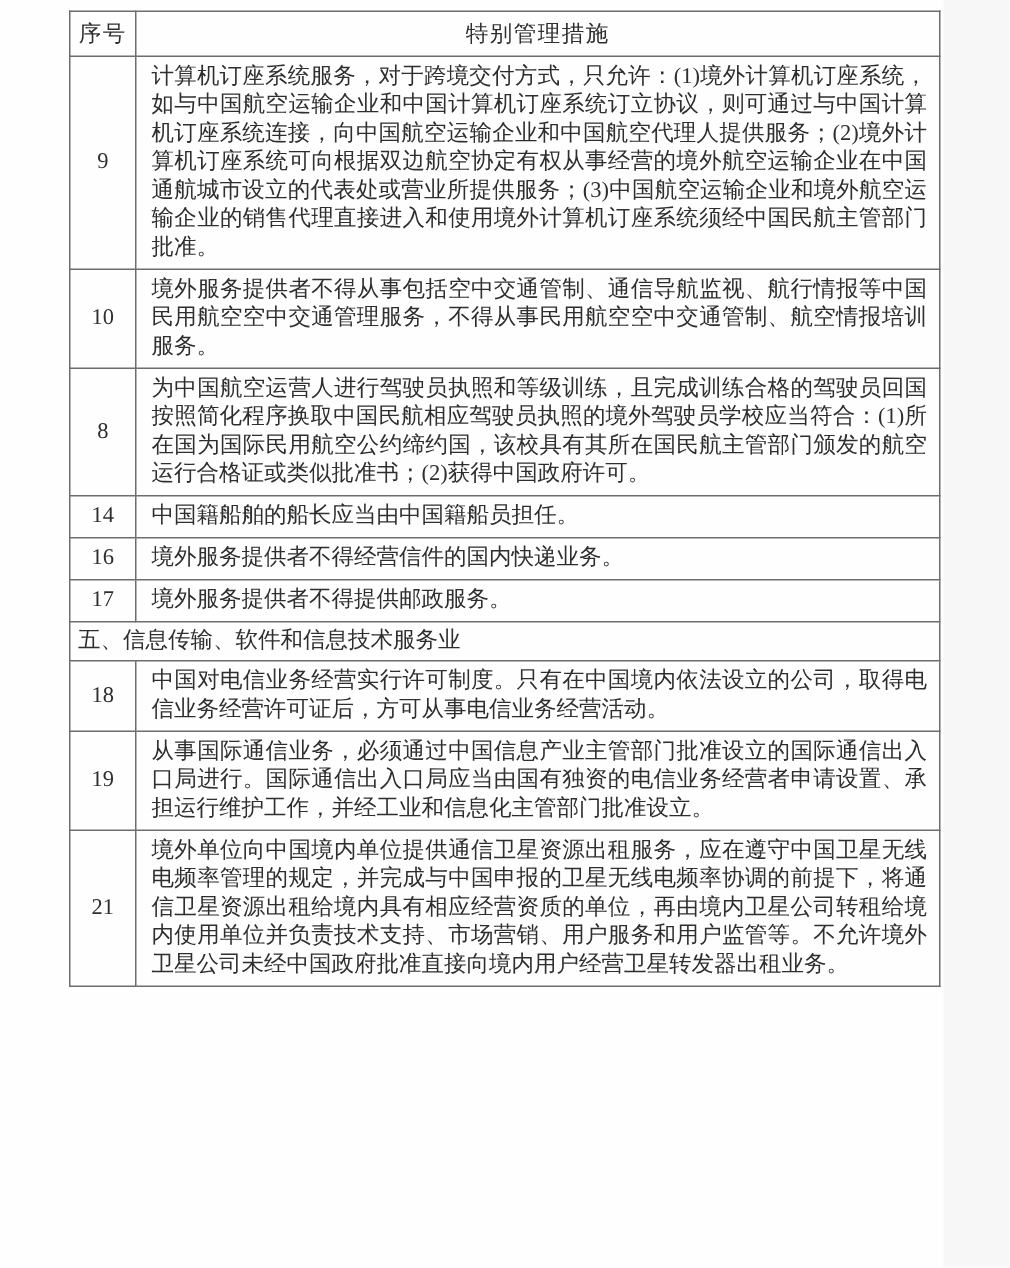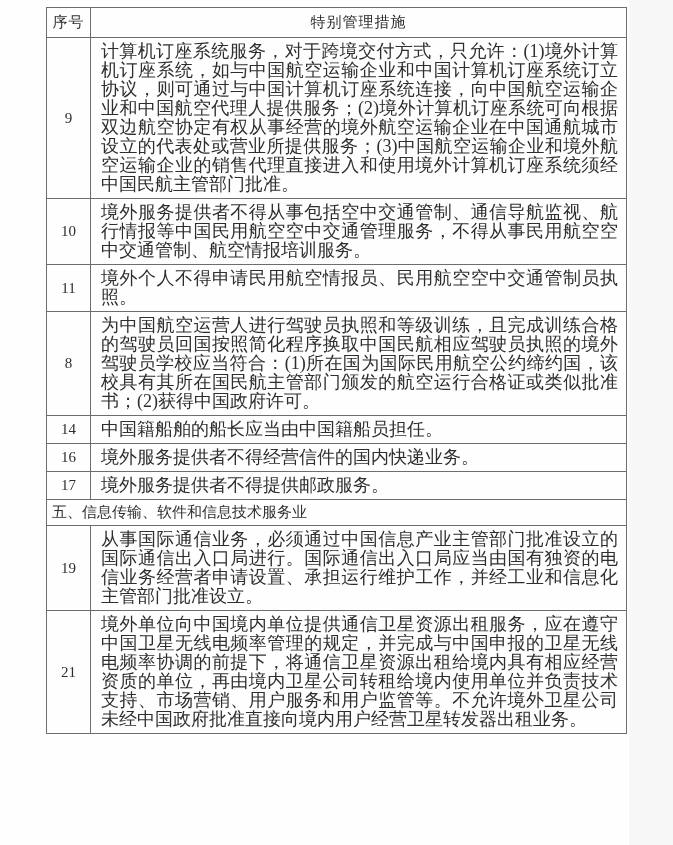"计算机订座系统服务，对于跨境交付方式，只允许：(1)境外计算机订座系统，如与中国" td.measure-cell { font-size: 18px -> 15px }
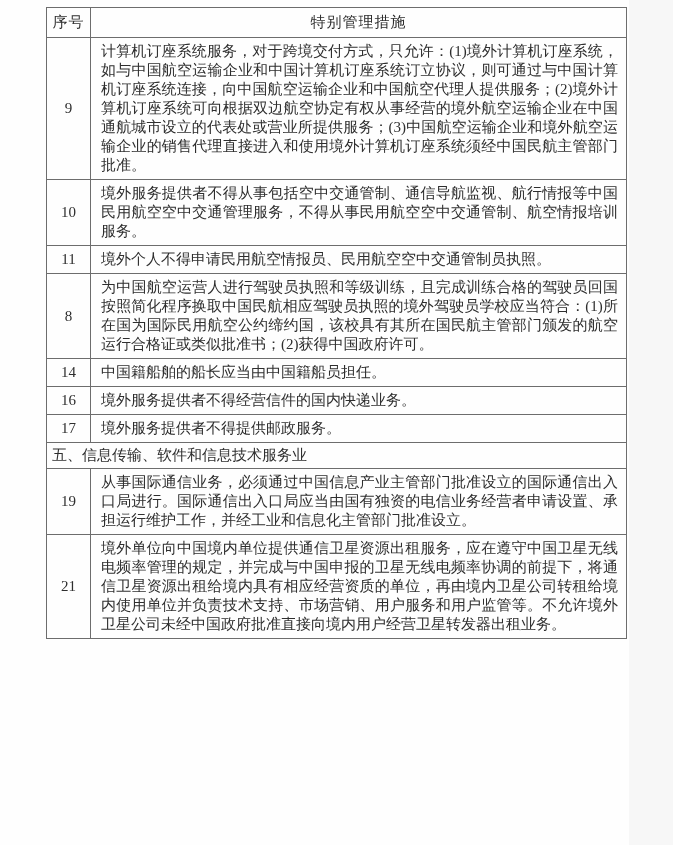"11" tr { html: <tr> <td>11</td> <td>境外个人不得申请民用航空情报员、民用航空空中交通管制员执照。</td> </tr> -> none }
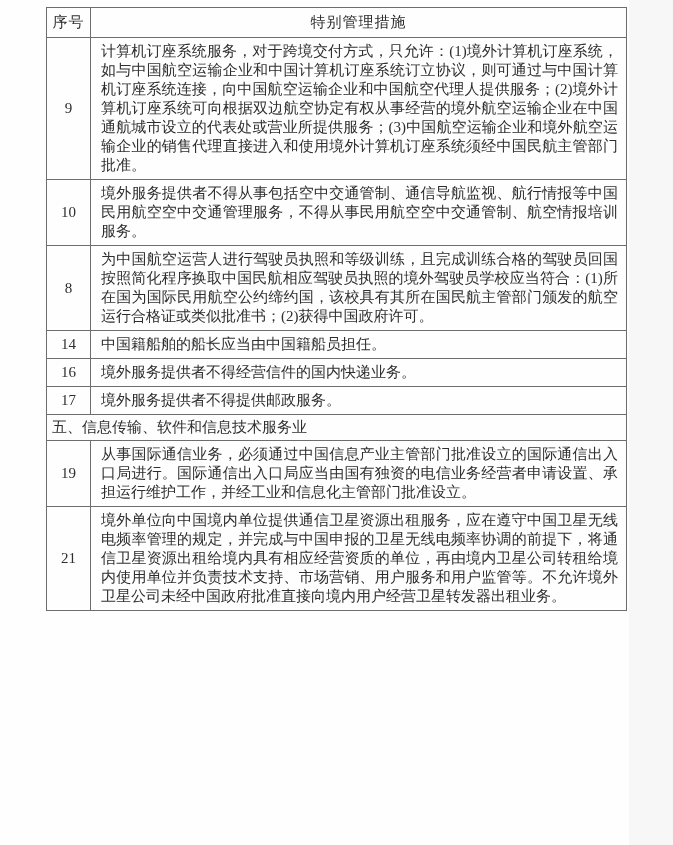"18" tr { html: none -> <tr> <td>18</td> <td>中国对电信业务经营实行许可制度。只有在中国境内依法设立的公司，取得电信业务经营许可证后，方可从事电信业务经营活动。</td> </tr> }
